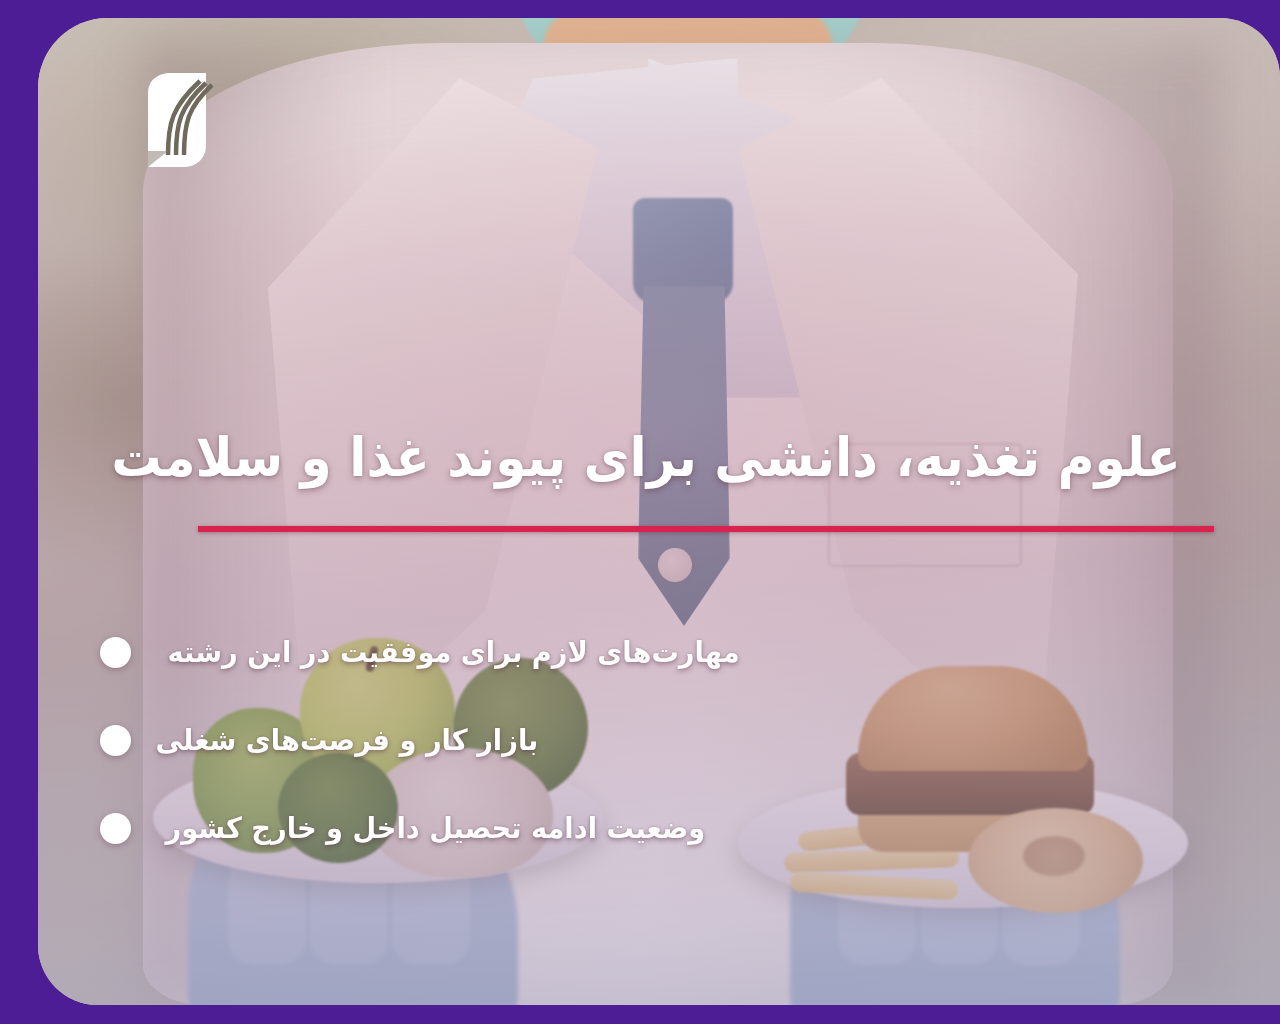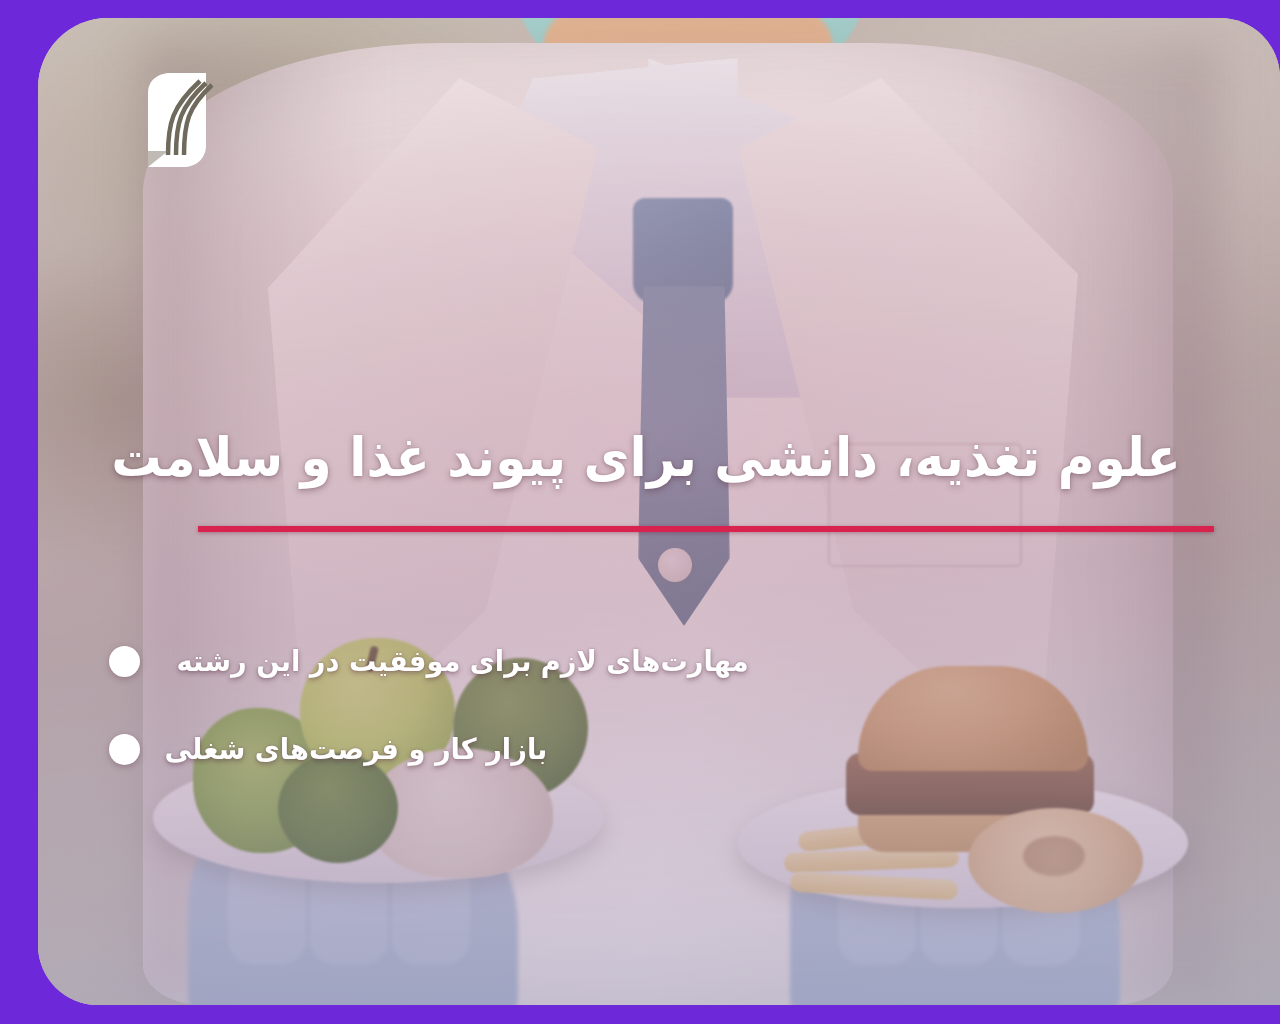"علوم تغذیه، دانشی برای پیوند" #poster { background: #6d28d9 -> #4c1d95 }
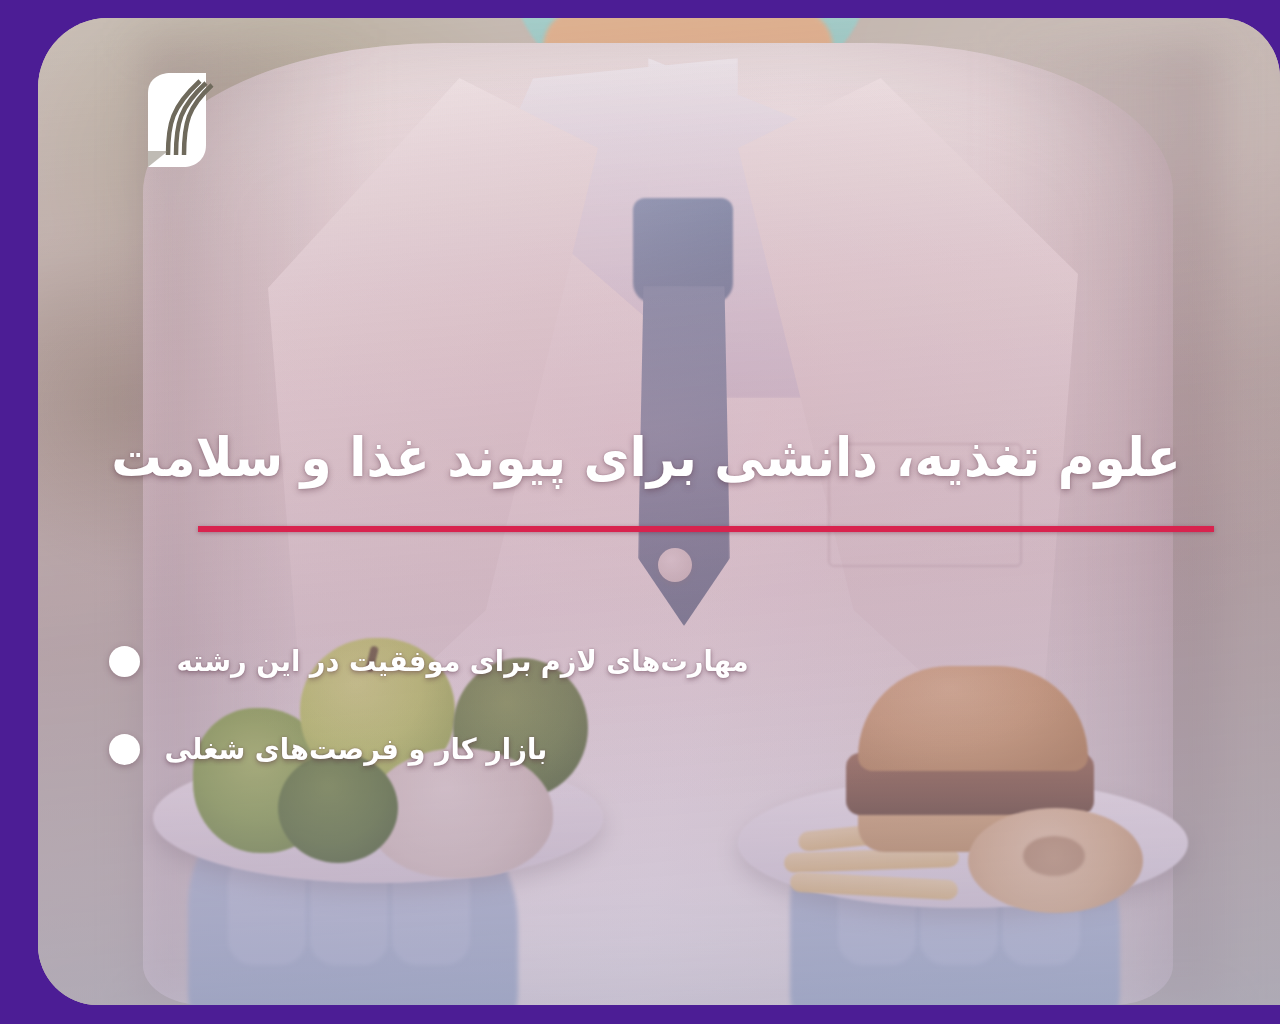"مهارت‌های لازم برای موفقیت در" #bullet-list { margin: 16px -> 7px }
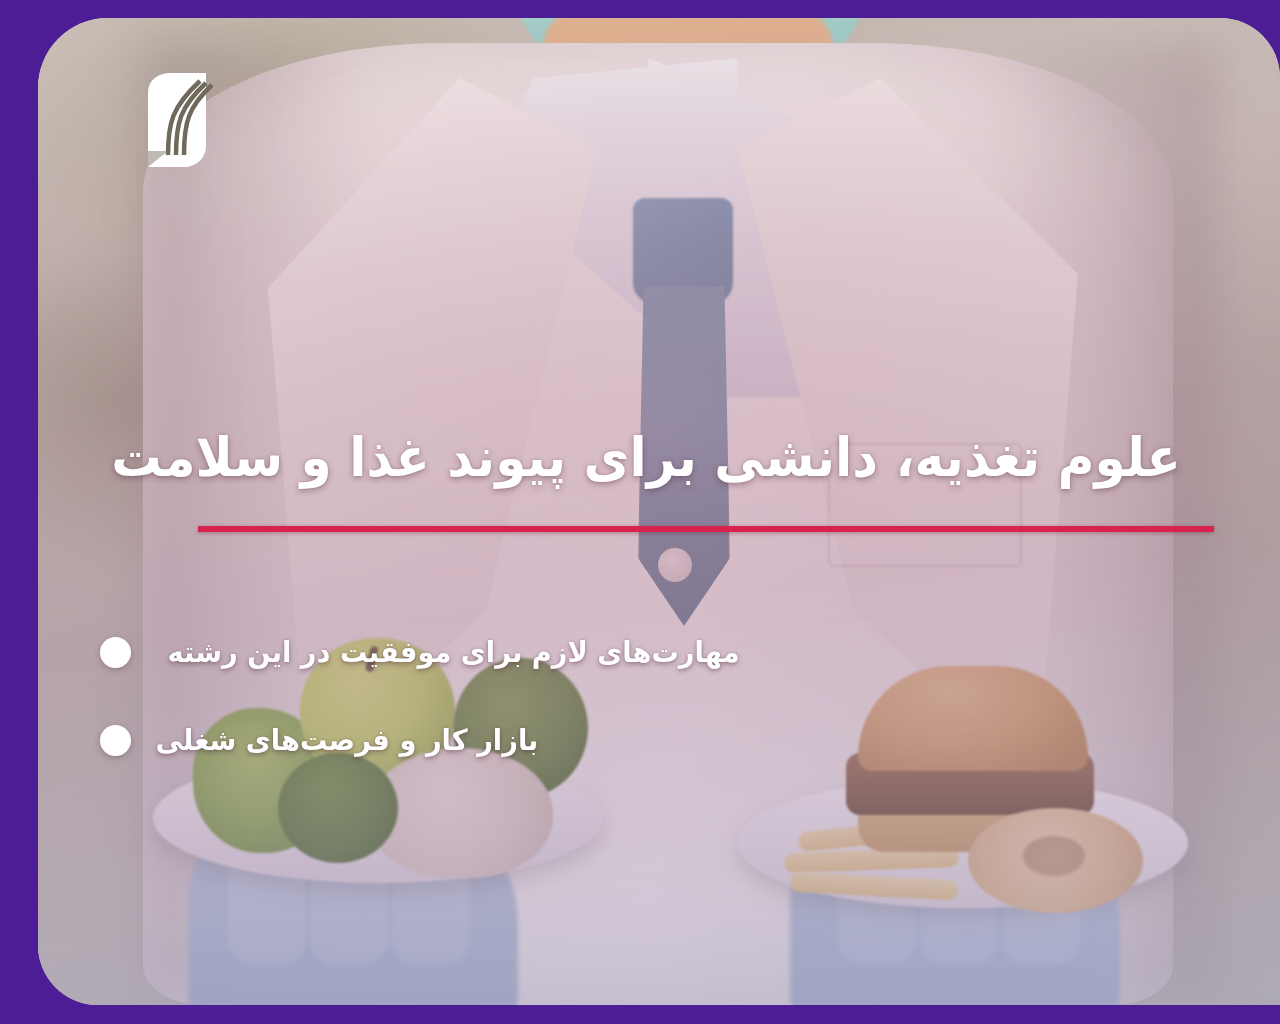"وضعیت ادامه تحصیل داخل و" li.bullet-row { html: none -> <li> <span></span> <span>وضعیت ادامه تحصیل داخل و خارج کشور</span> </li> }
